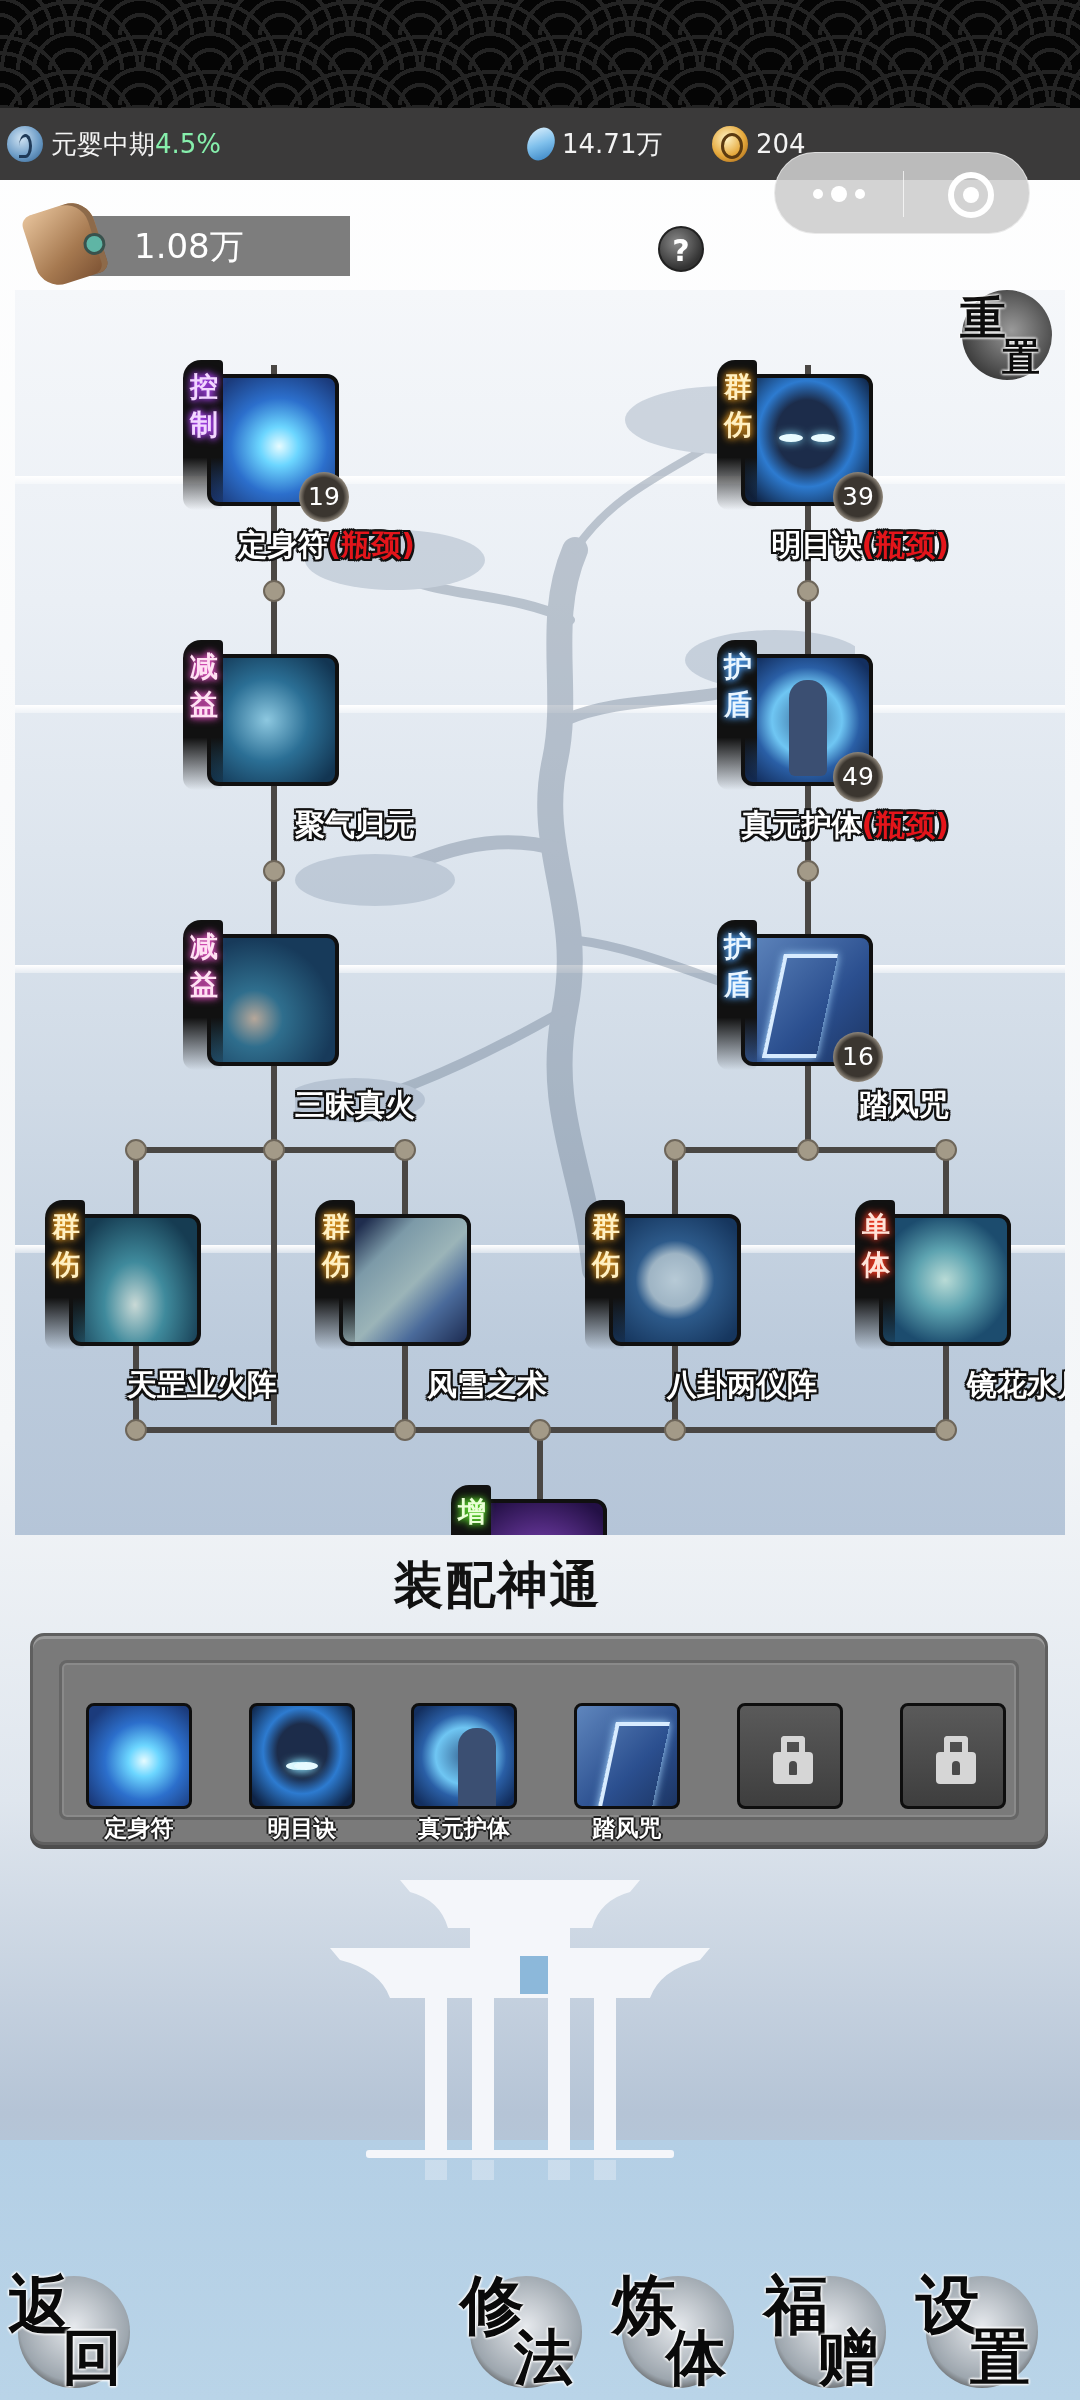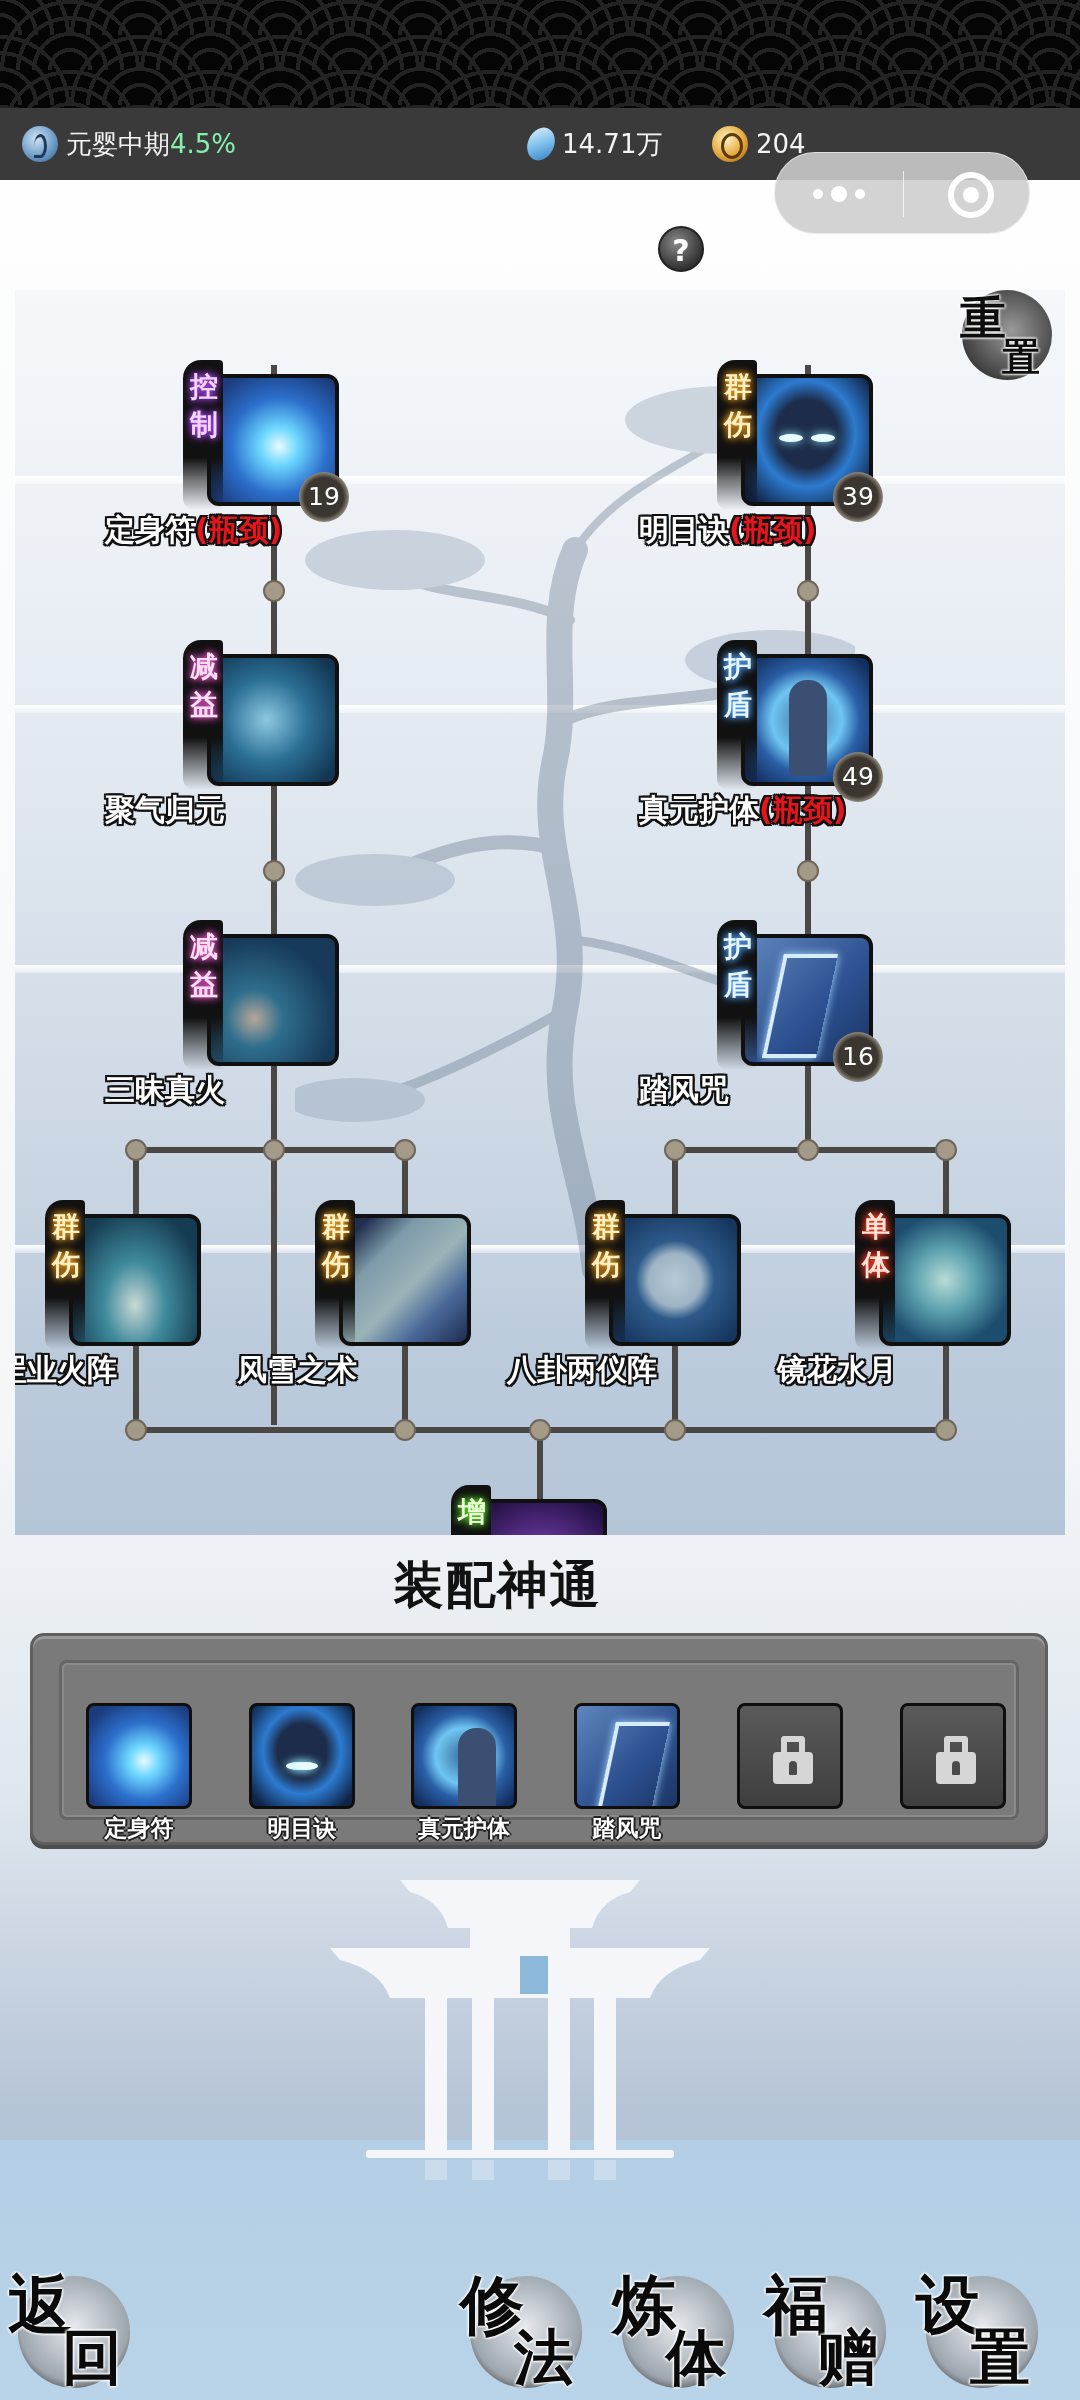"元婴中期" div.res { left: 22px -> 7px }
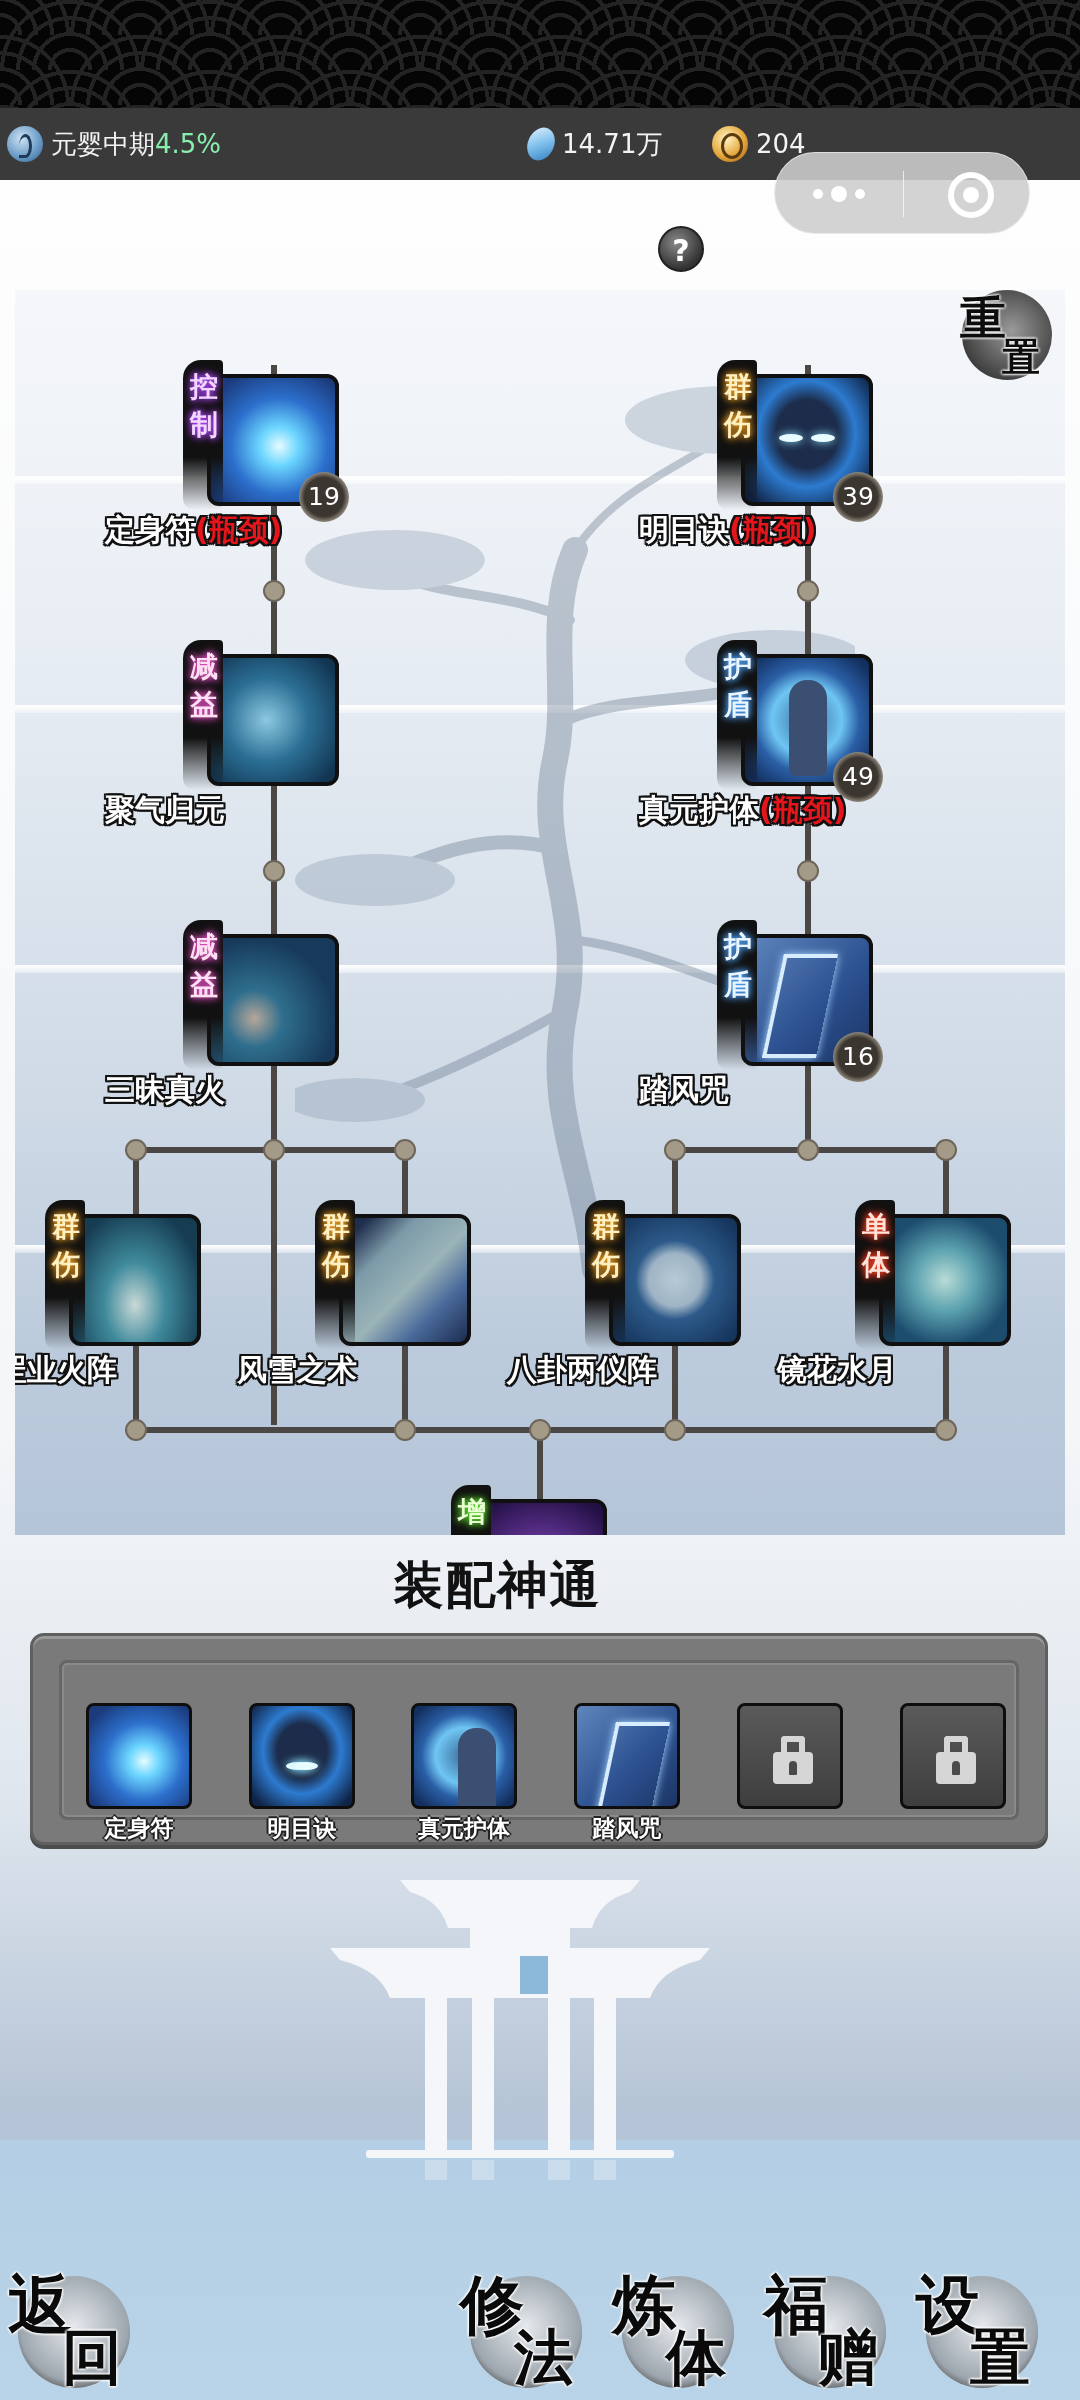"1.08万" div.scroll-currency { html: none -> <div> <div></div> <div></div> <div>1.08万</div> </div> }
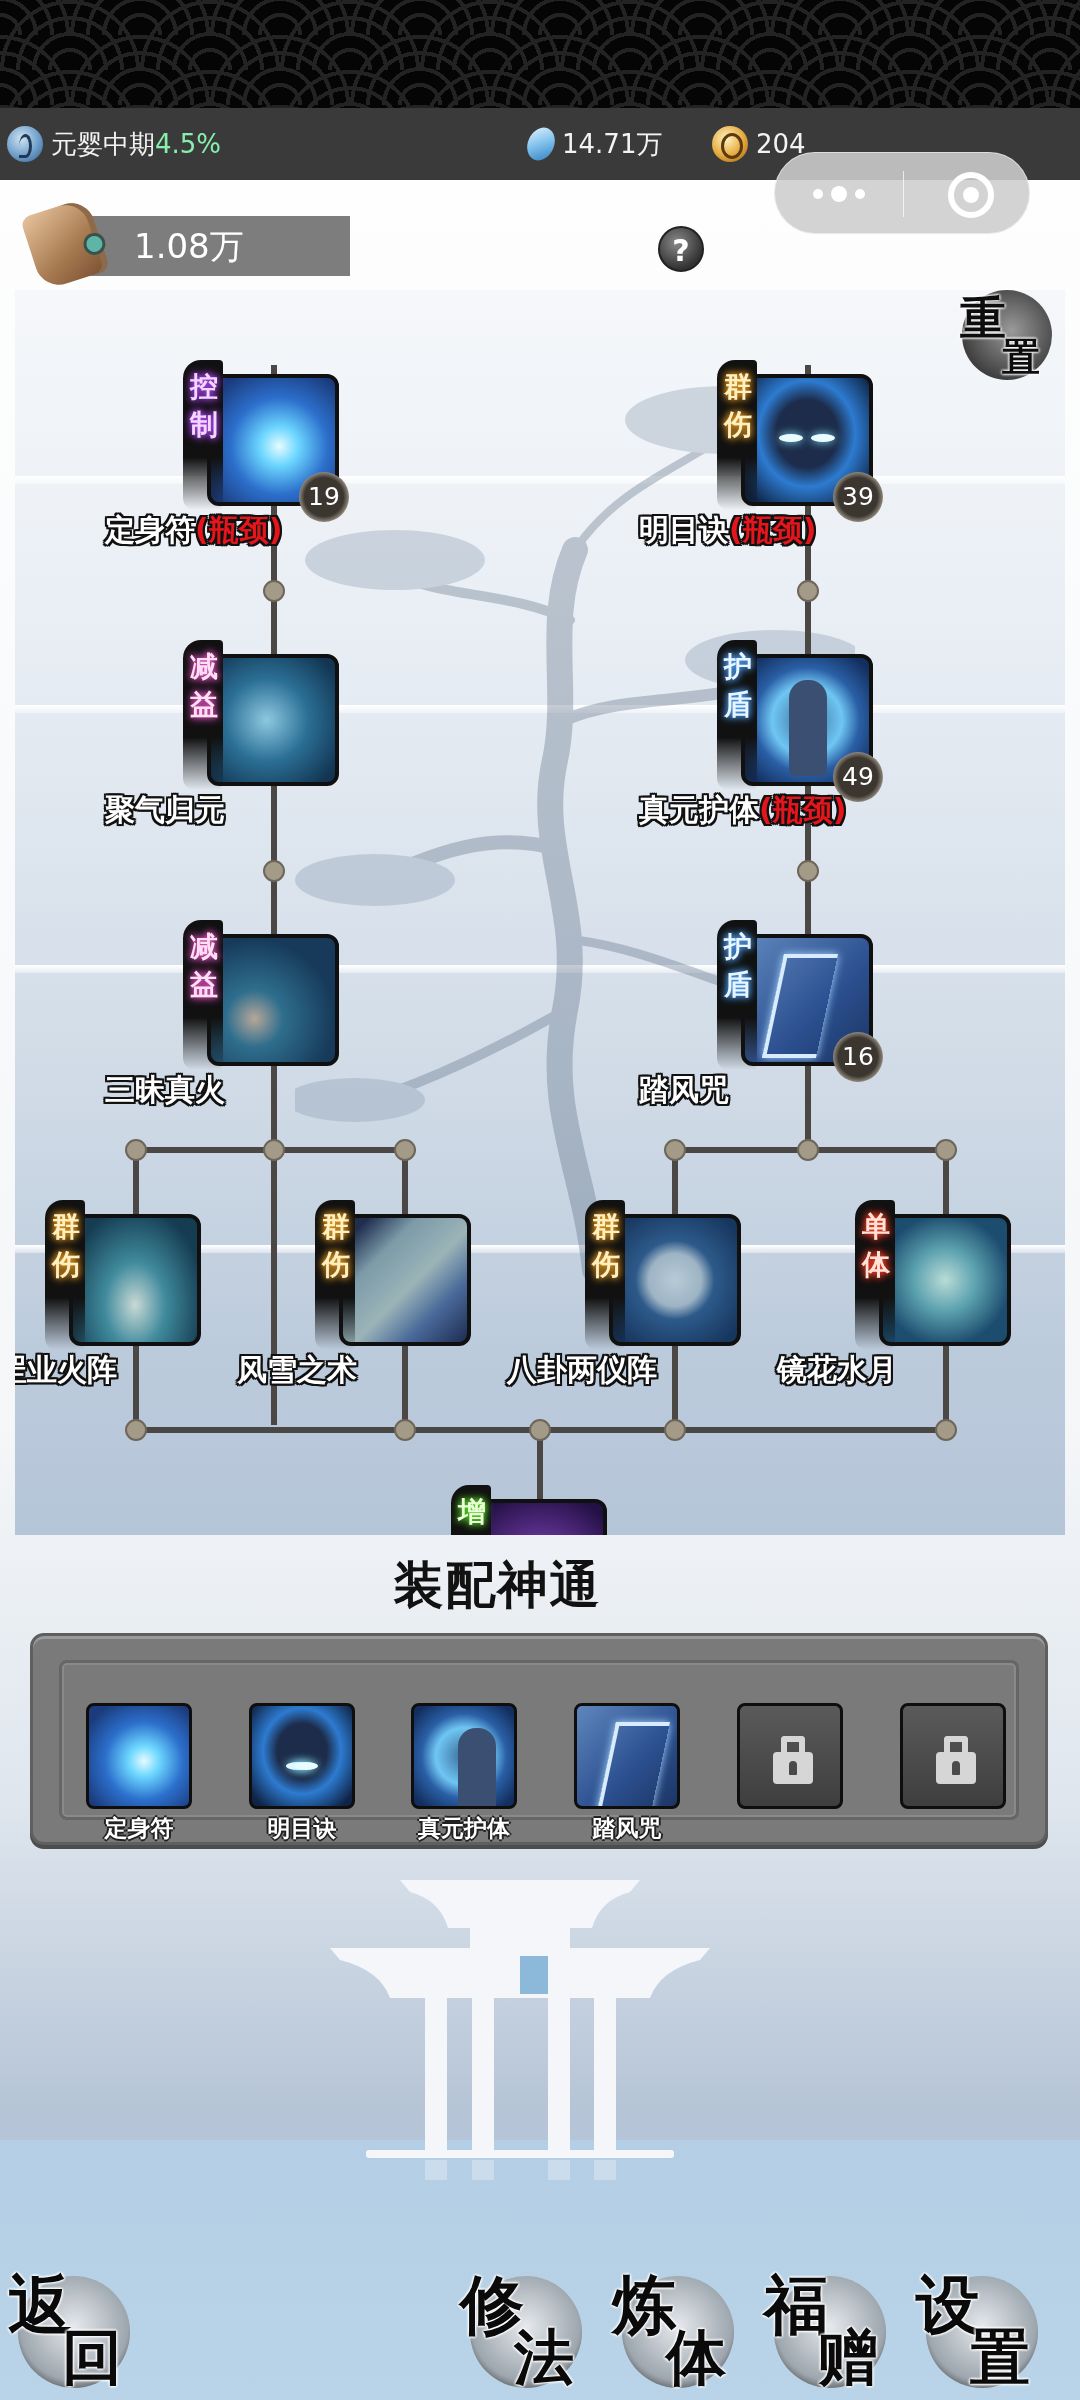"定身符(瓶颈)" .skill .name { text-align: left -> right; top: 150px -> 165px }
